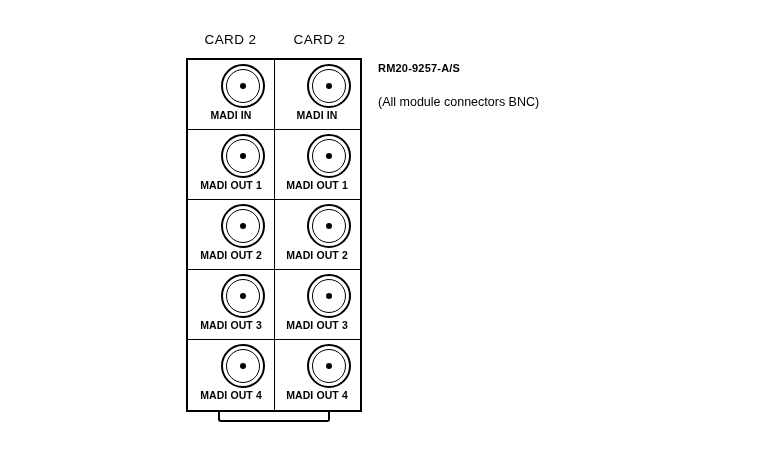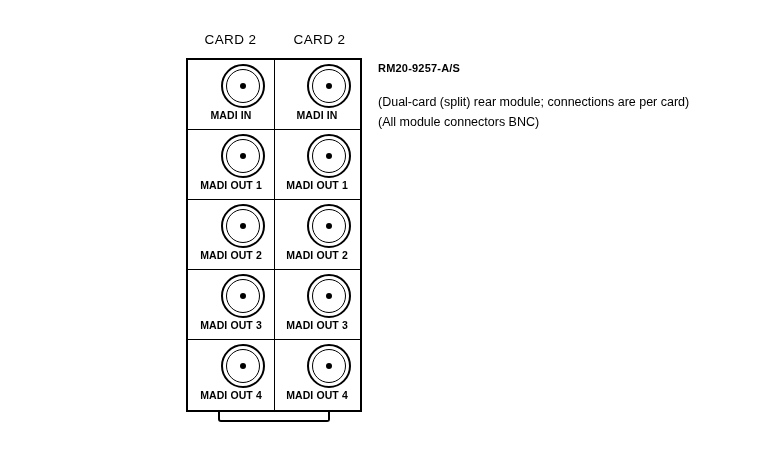"(Dual-card (split) rear module;" p.desc-line { html: <p>(Dual-card (split) rear module; connections are per card)</p> -> none }
